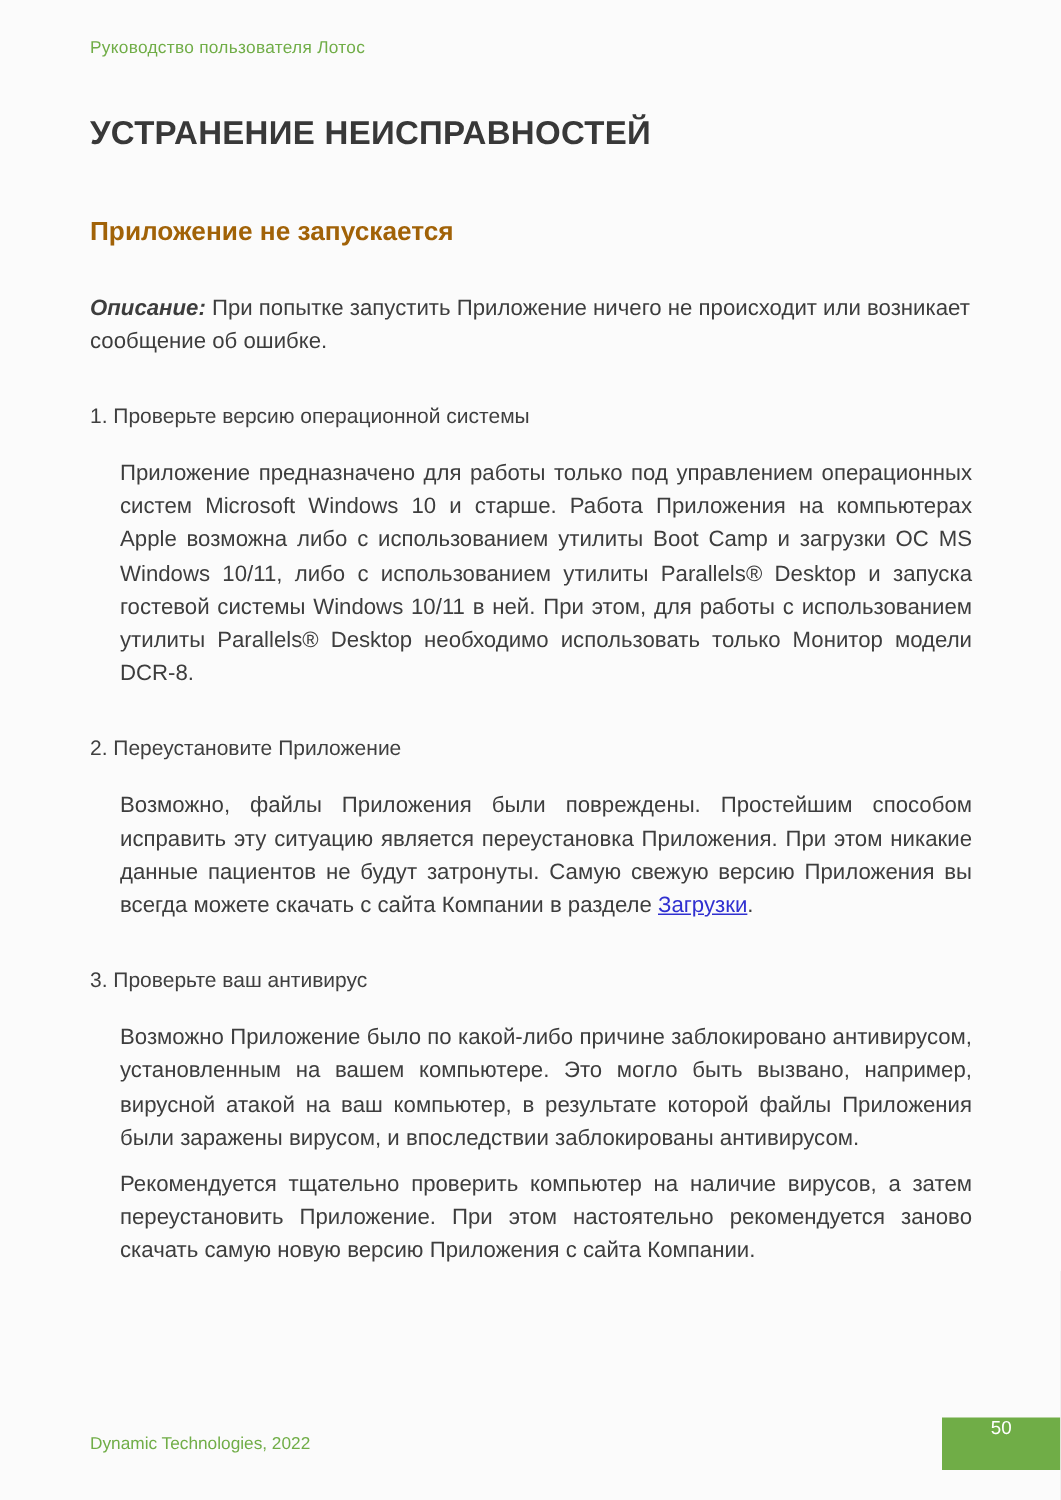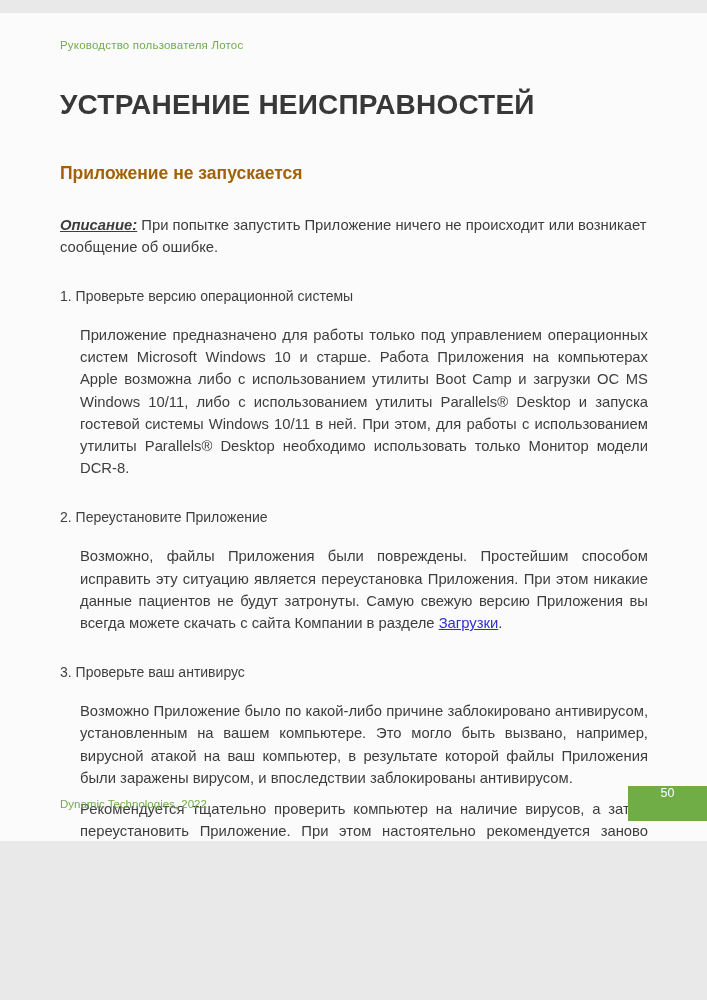"Руководство пользователя Лотос" .page { height: 828px -> 1000px; margin: 13px auto -> 0 auto }
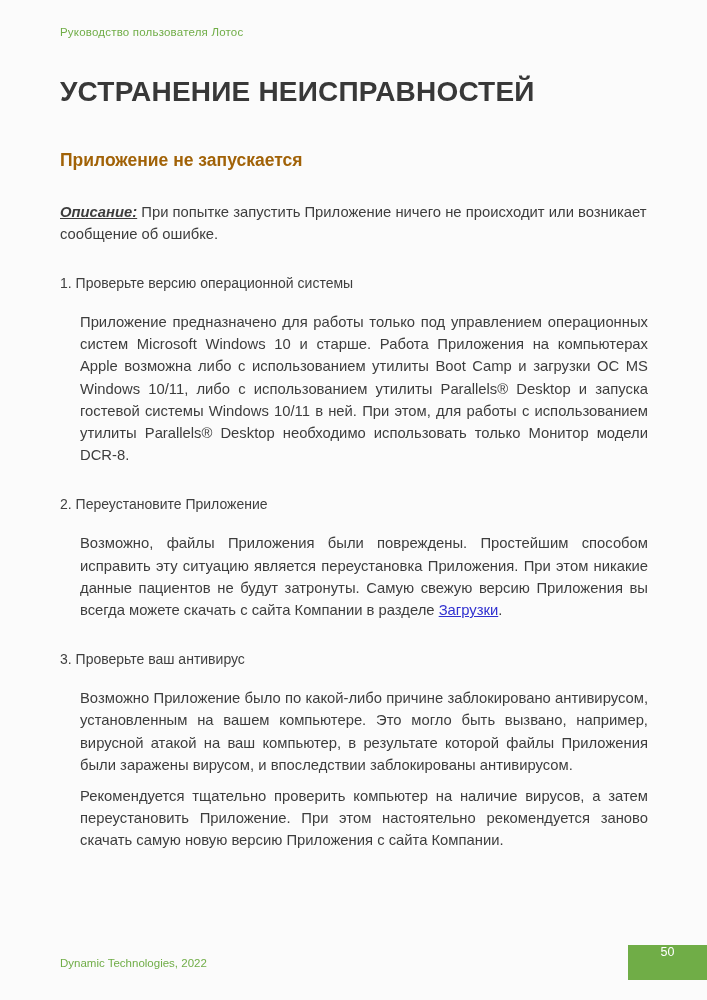"УСТРАНЕНИЕ НЕИСПРАВНОСТЕЙ" h1.doc-title { font-size: 28px -> 22px }
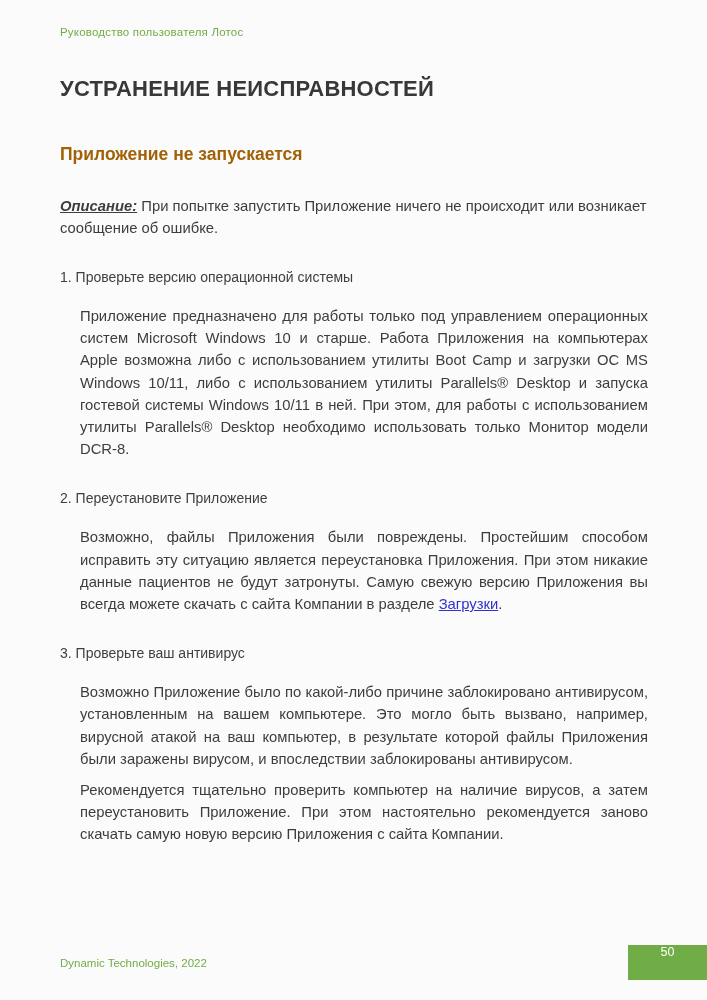"Описание:" p.description .desc-label { text-decoration: underline -> none }
